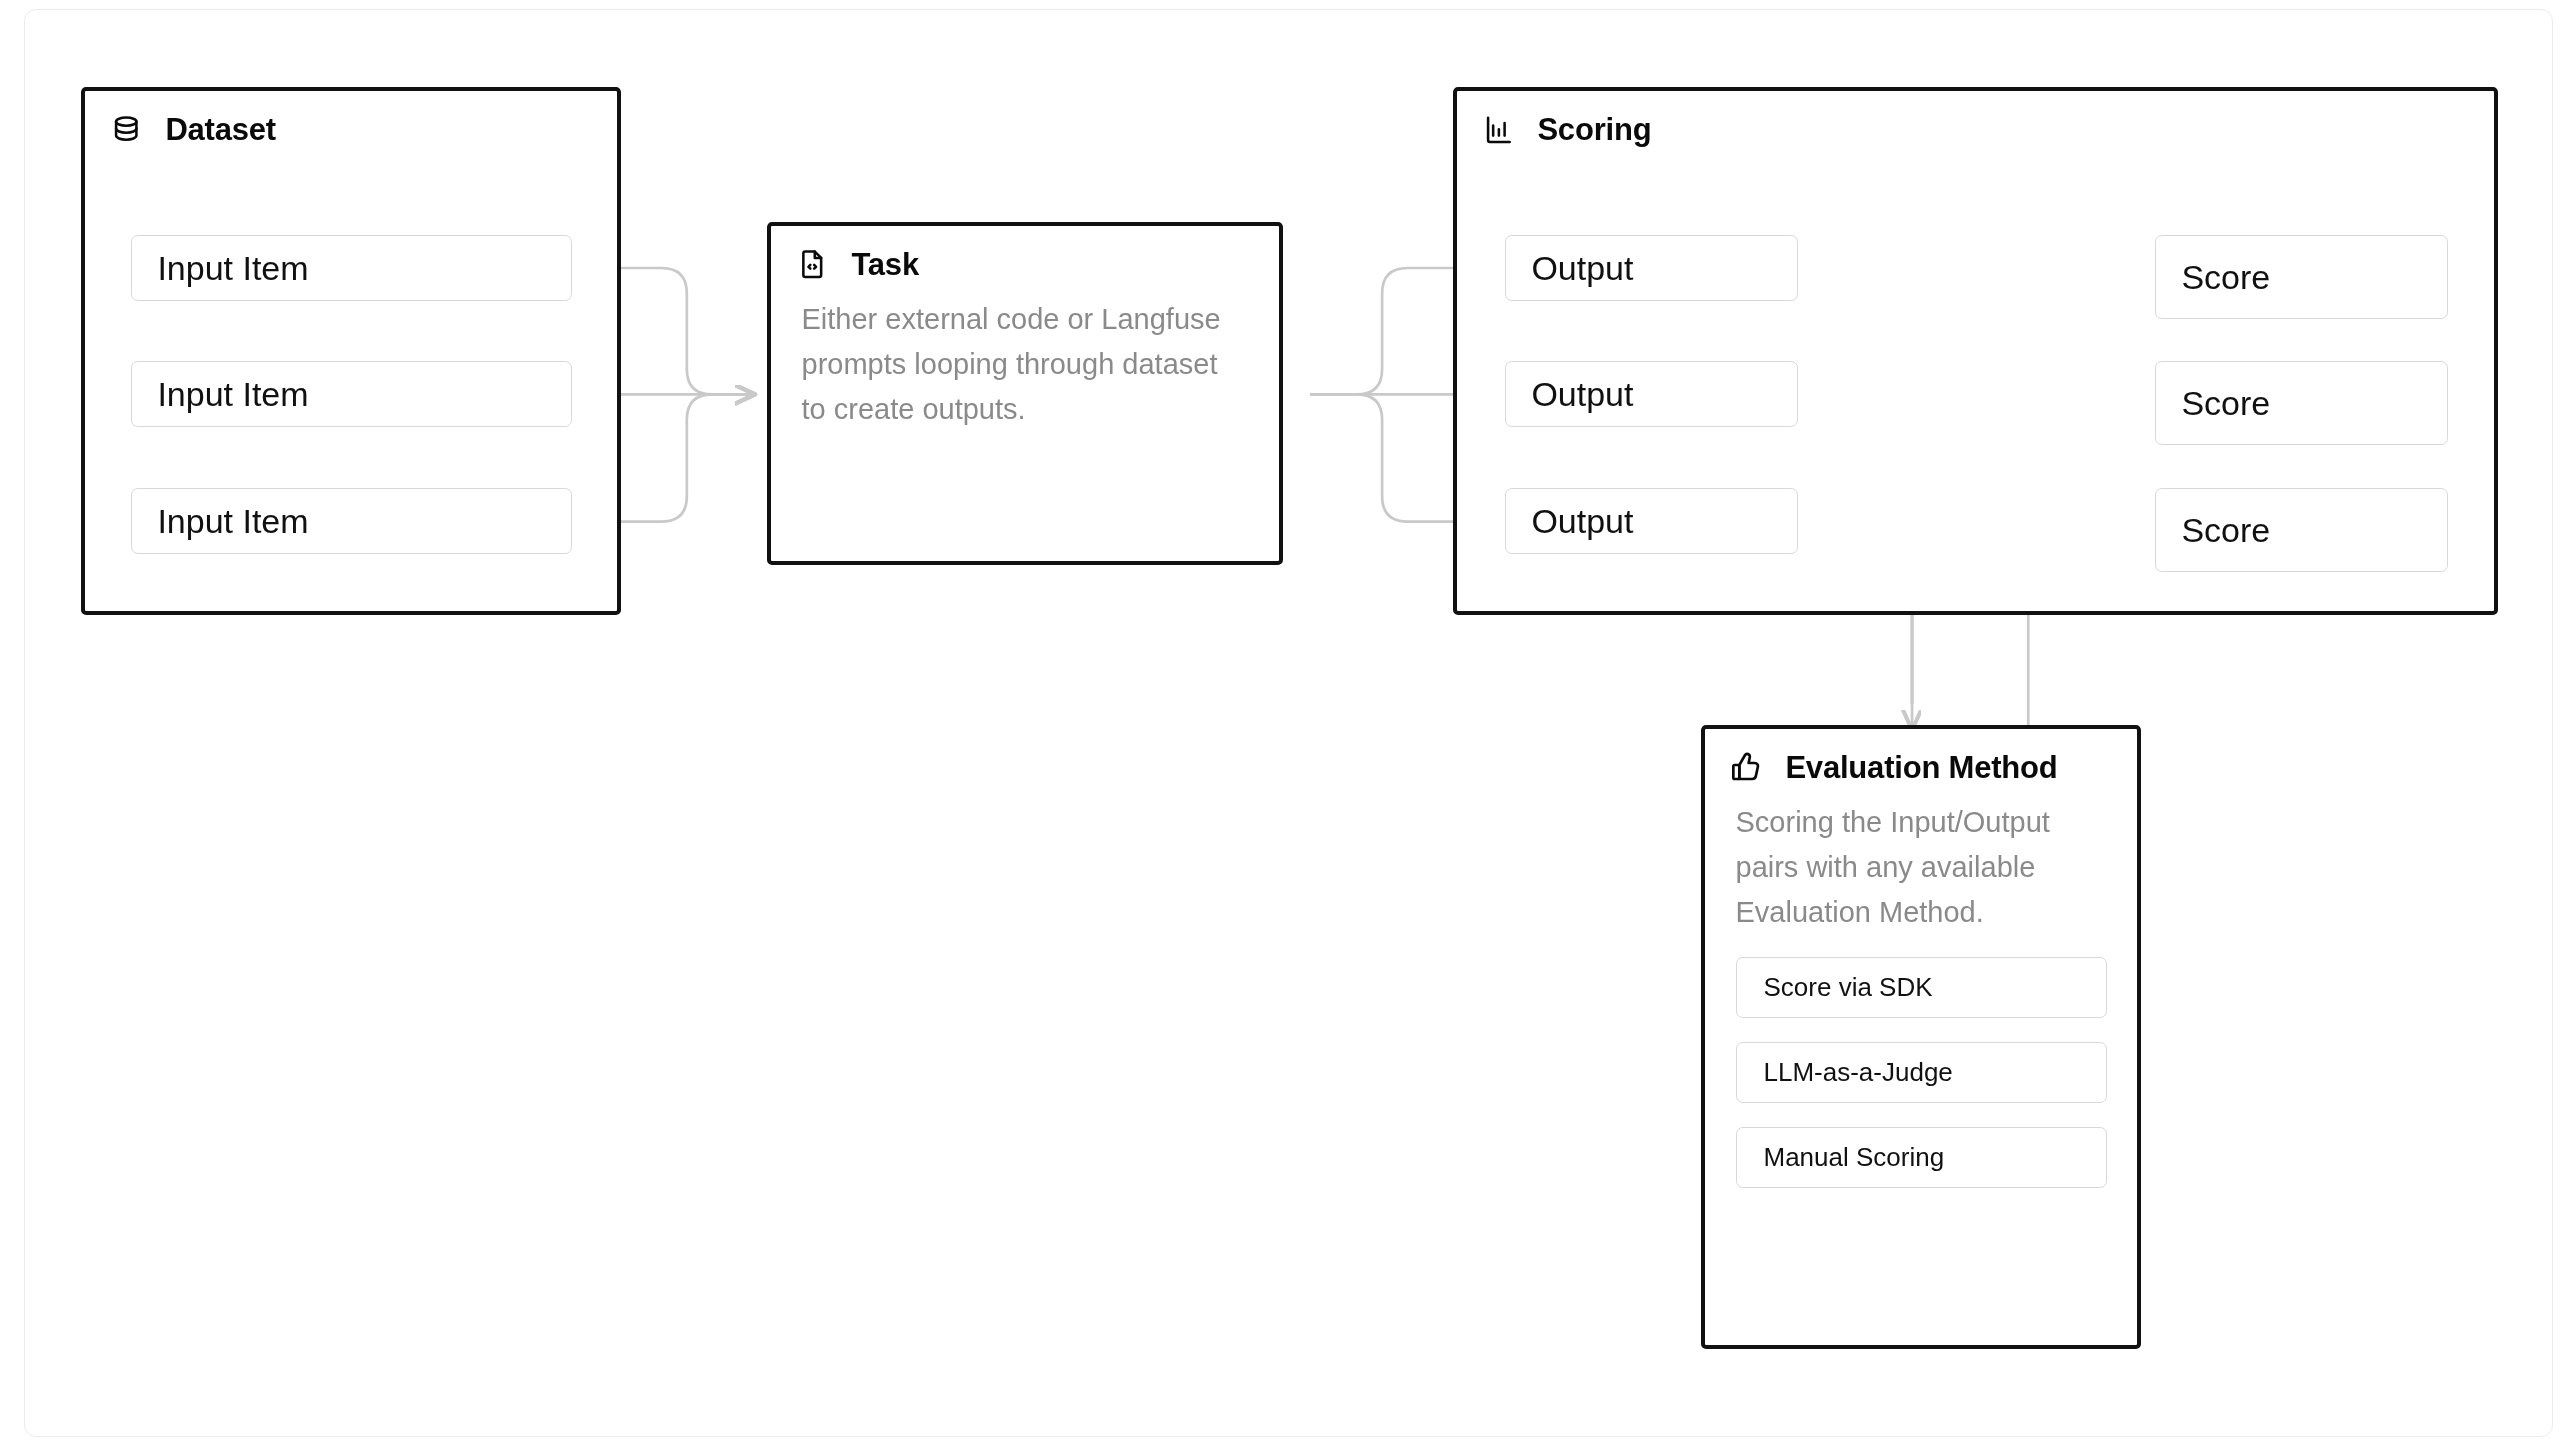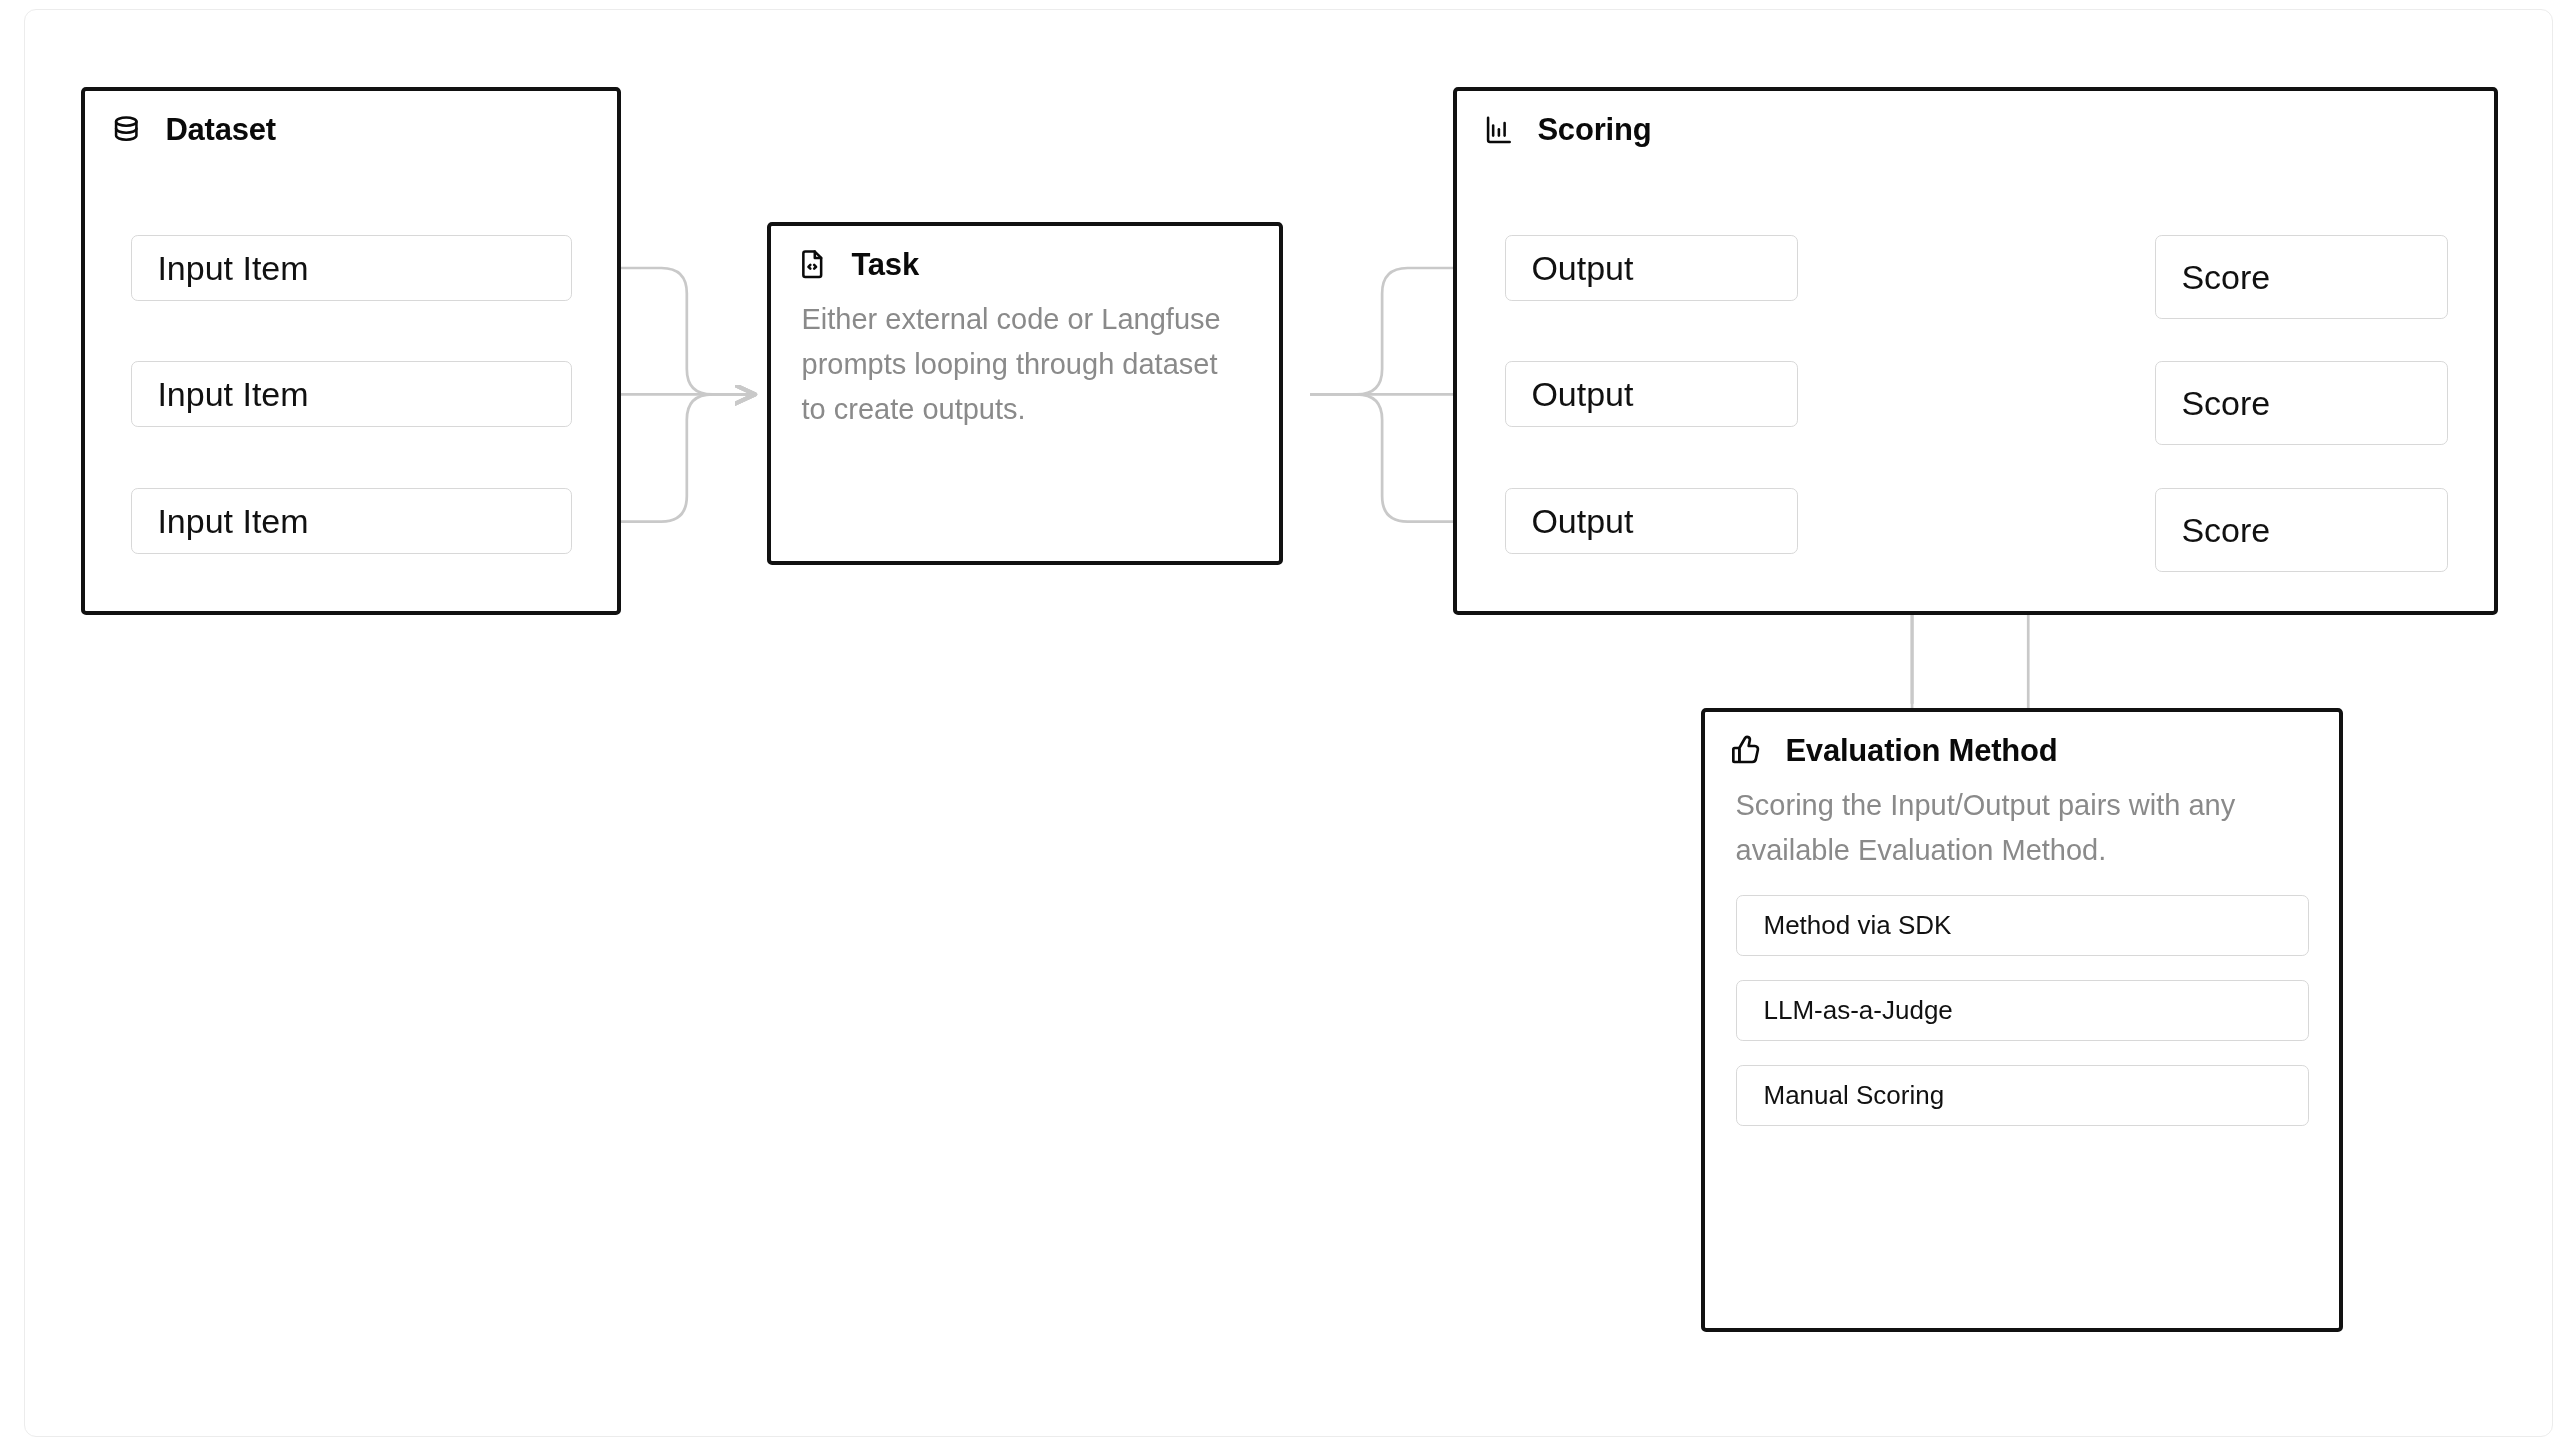"Evaluation Method" #node-eval { top: 708px -> 725px; width: 642px -> 440px }
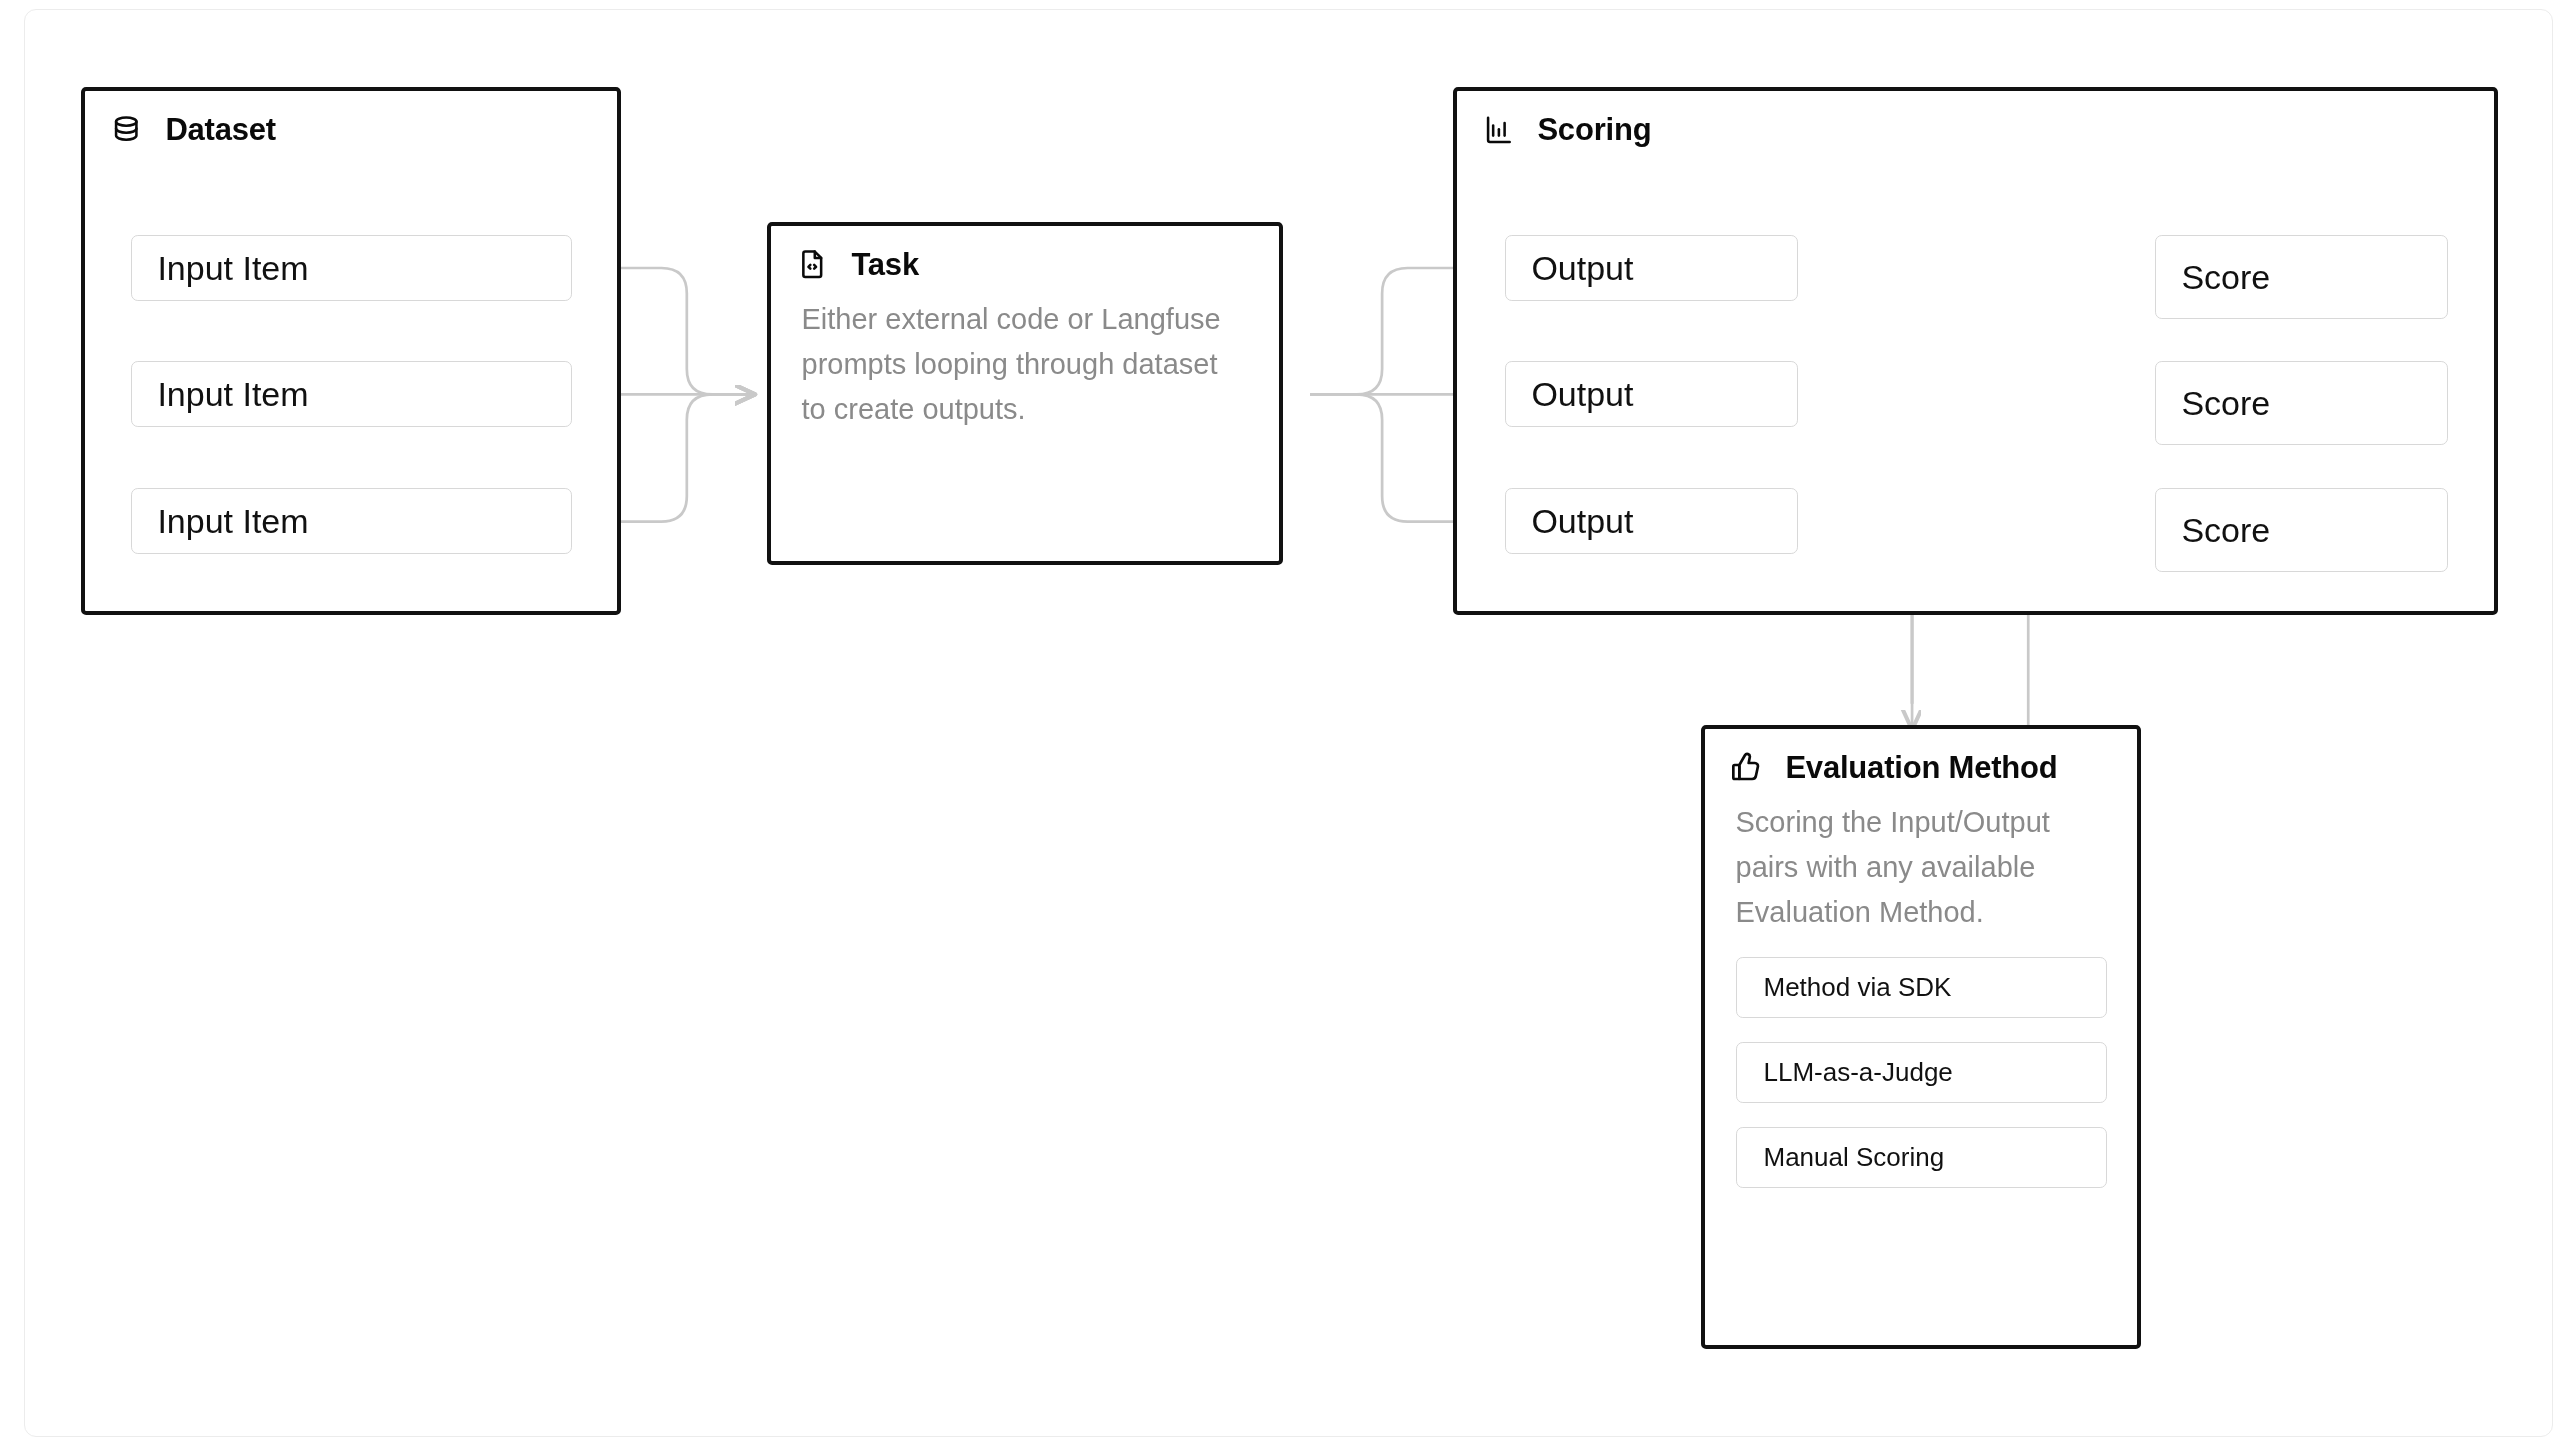"Method via SDK" div.chip-inline { text: Method -> Score }
